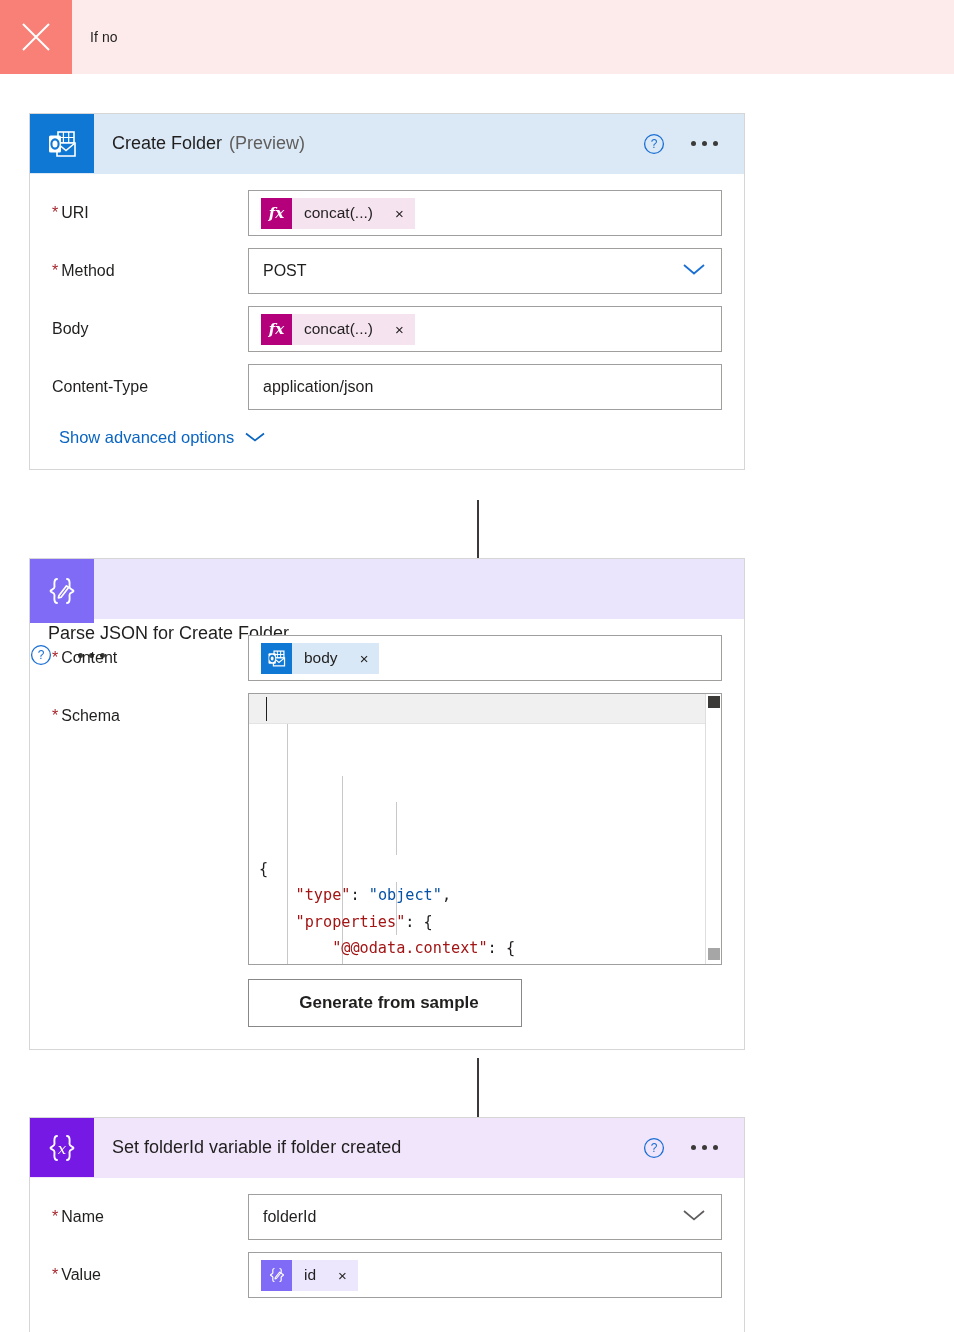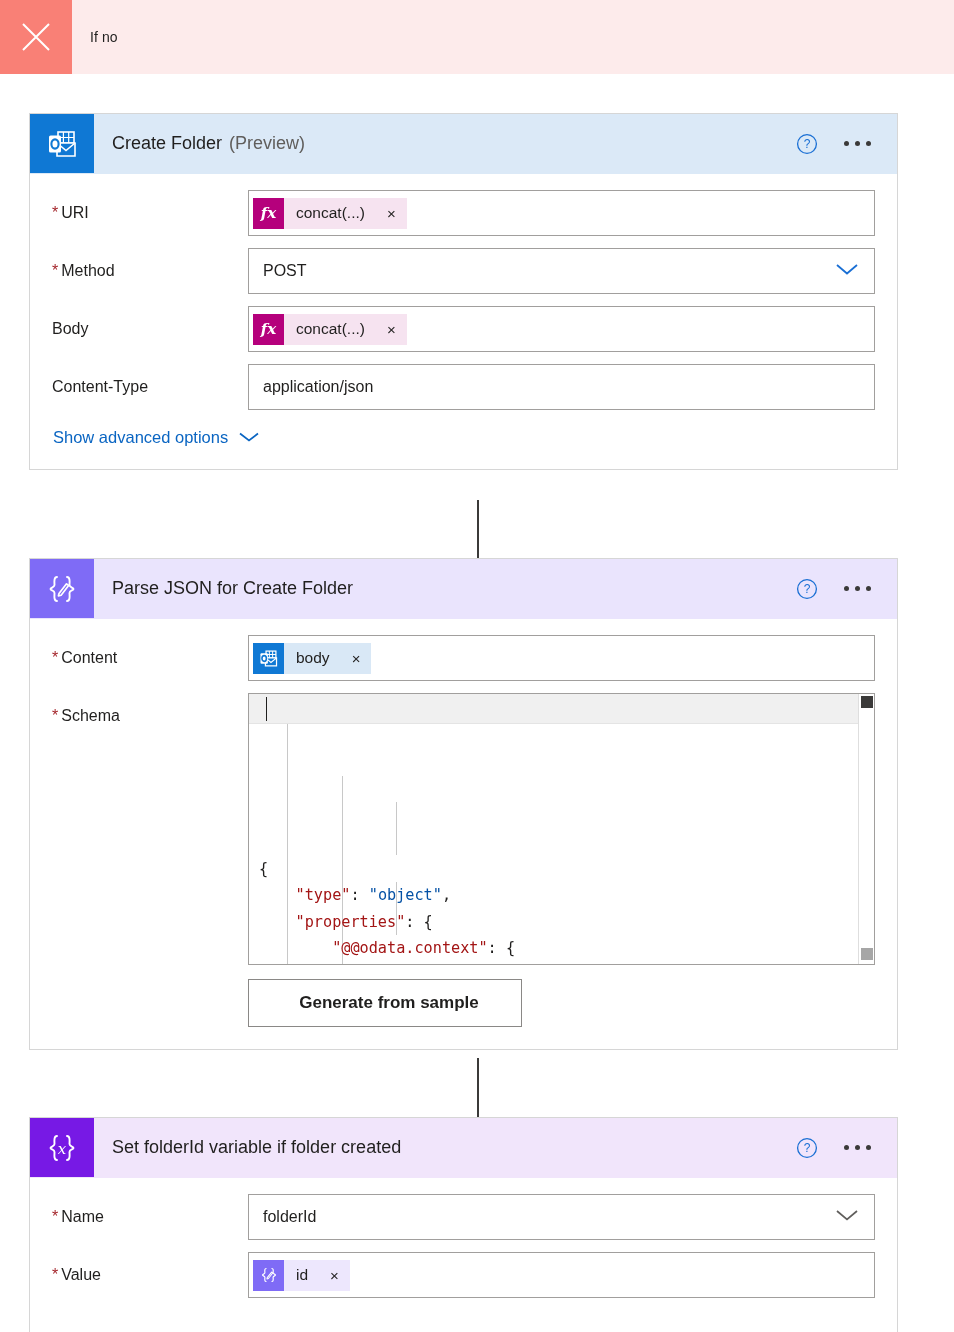"Create Folder" .card { width: 869px -> 716px }
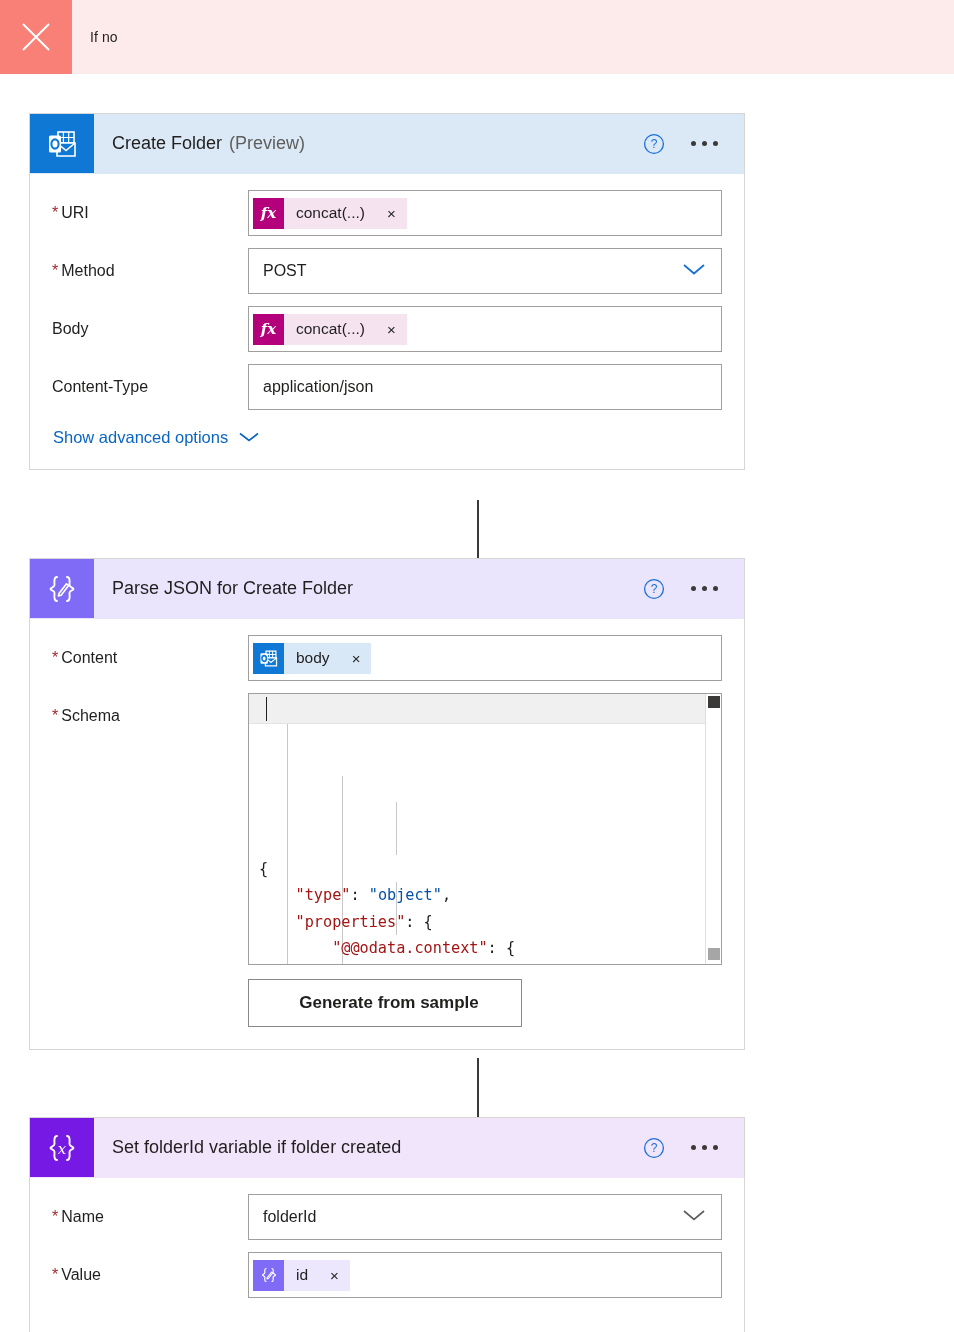"fx" .field { padding: 0 4px -> 0 12px }
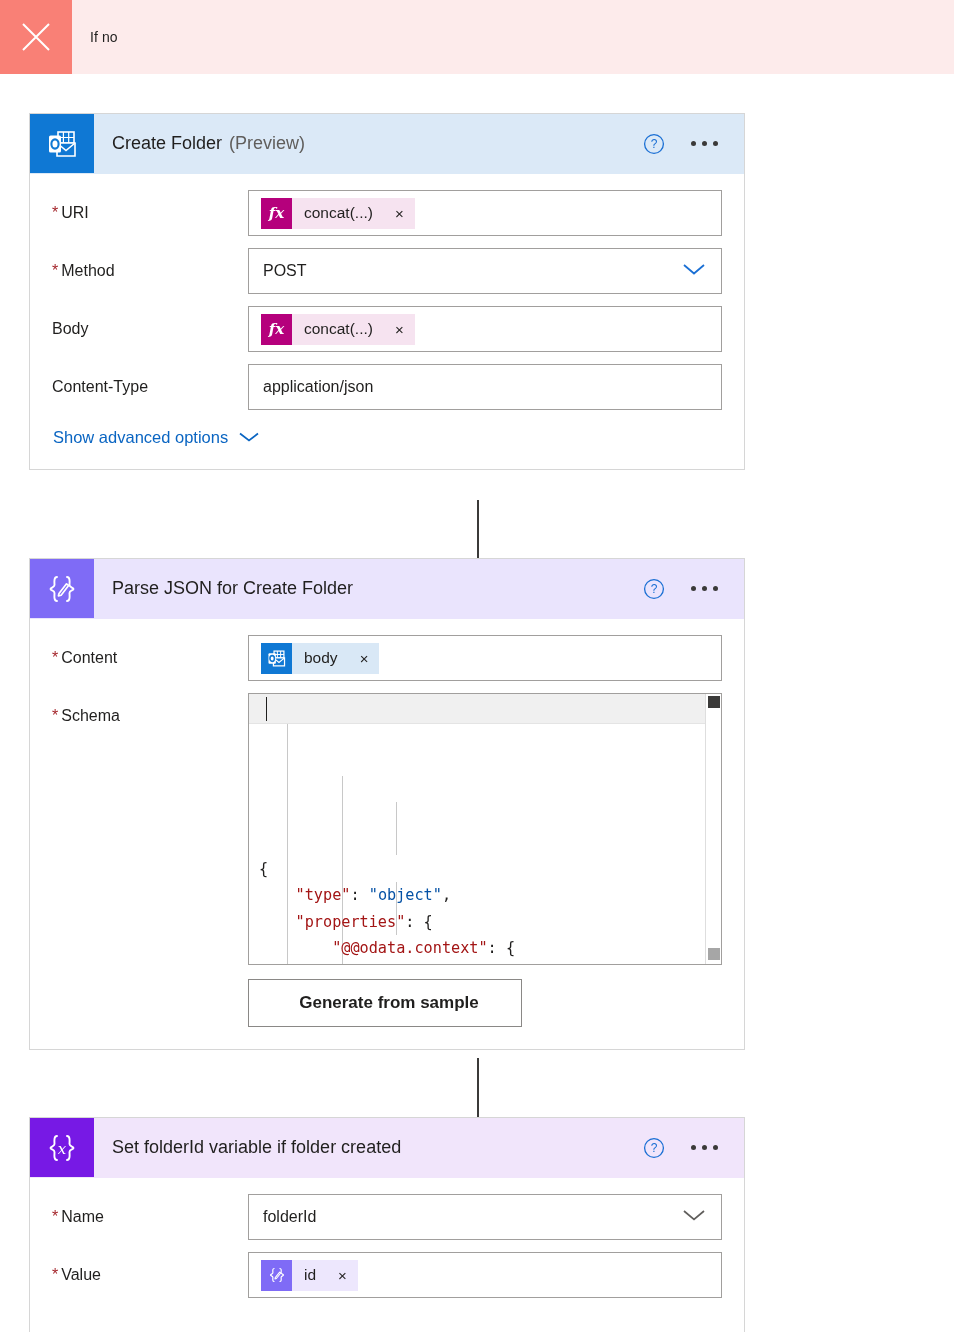"Show advanced options" .adv { margin-left: 1px -> 7px }
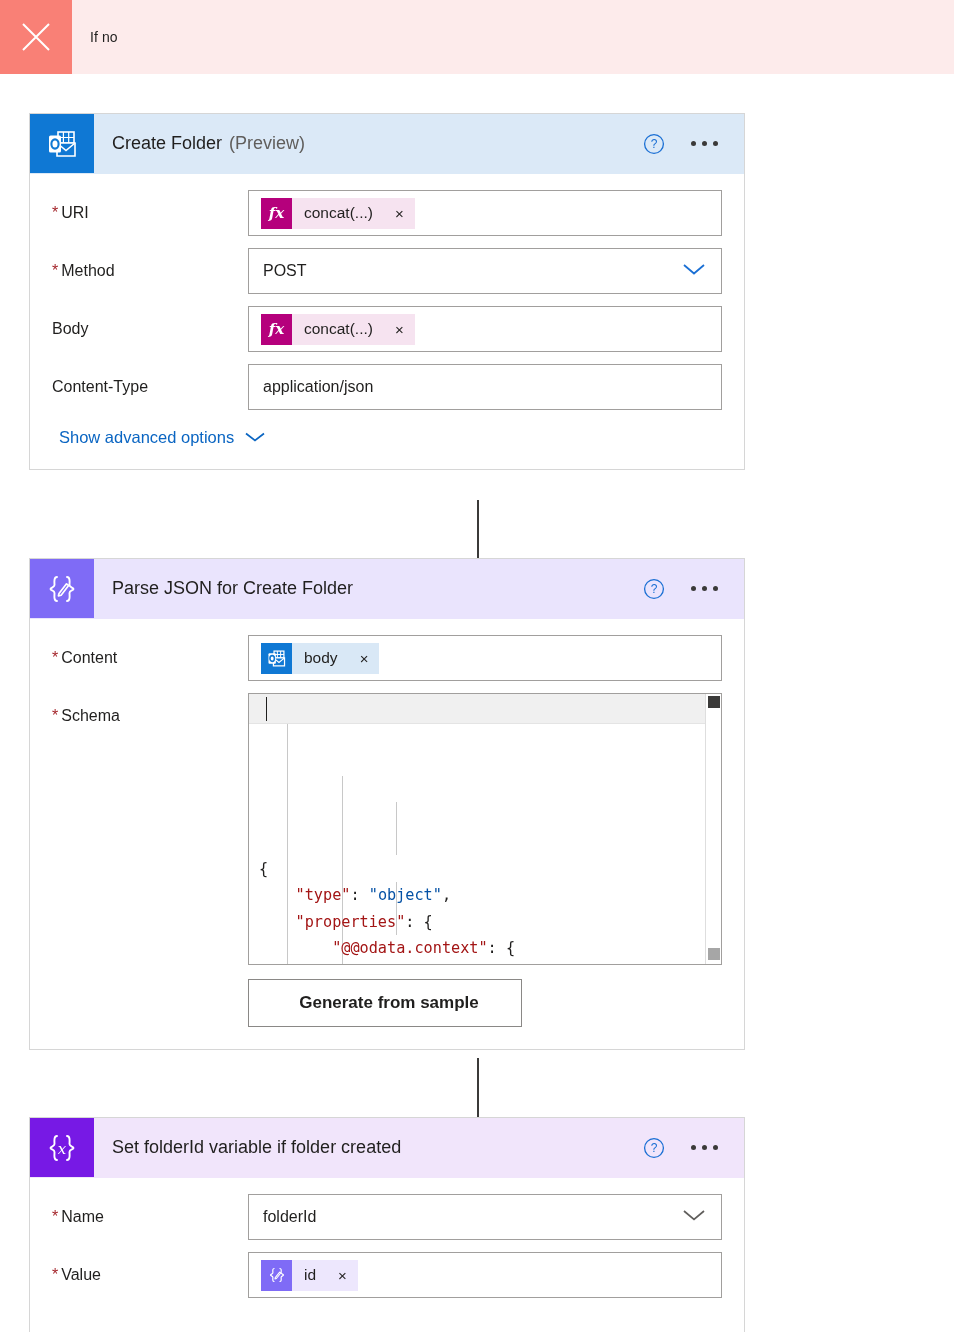"Parse JSON for Create Folder" div.card-header { flex-direction: none -> column }
